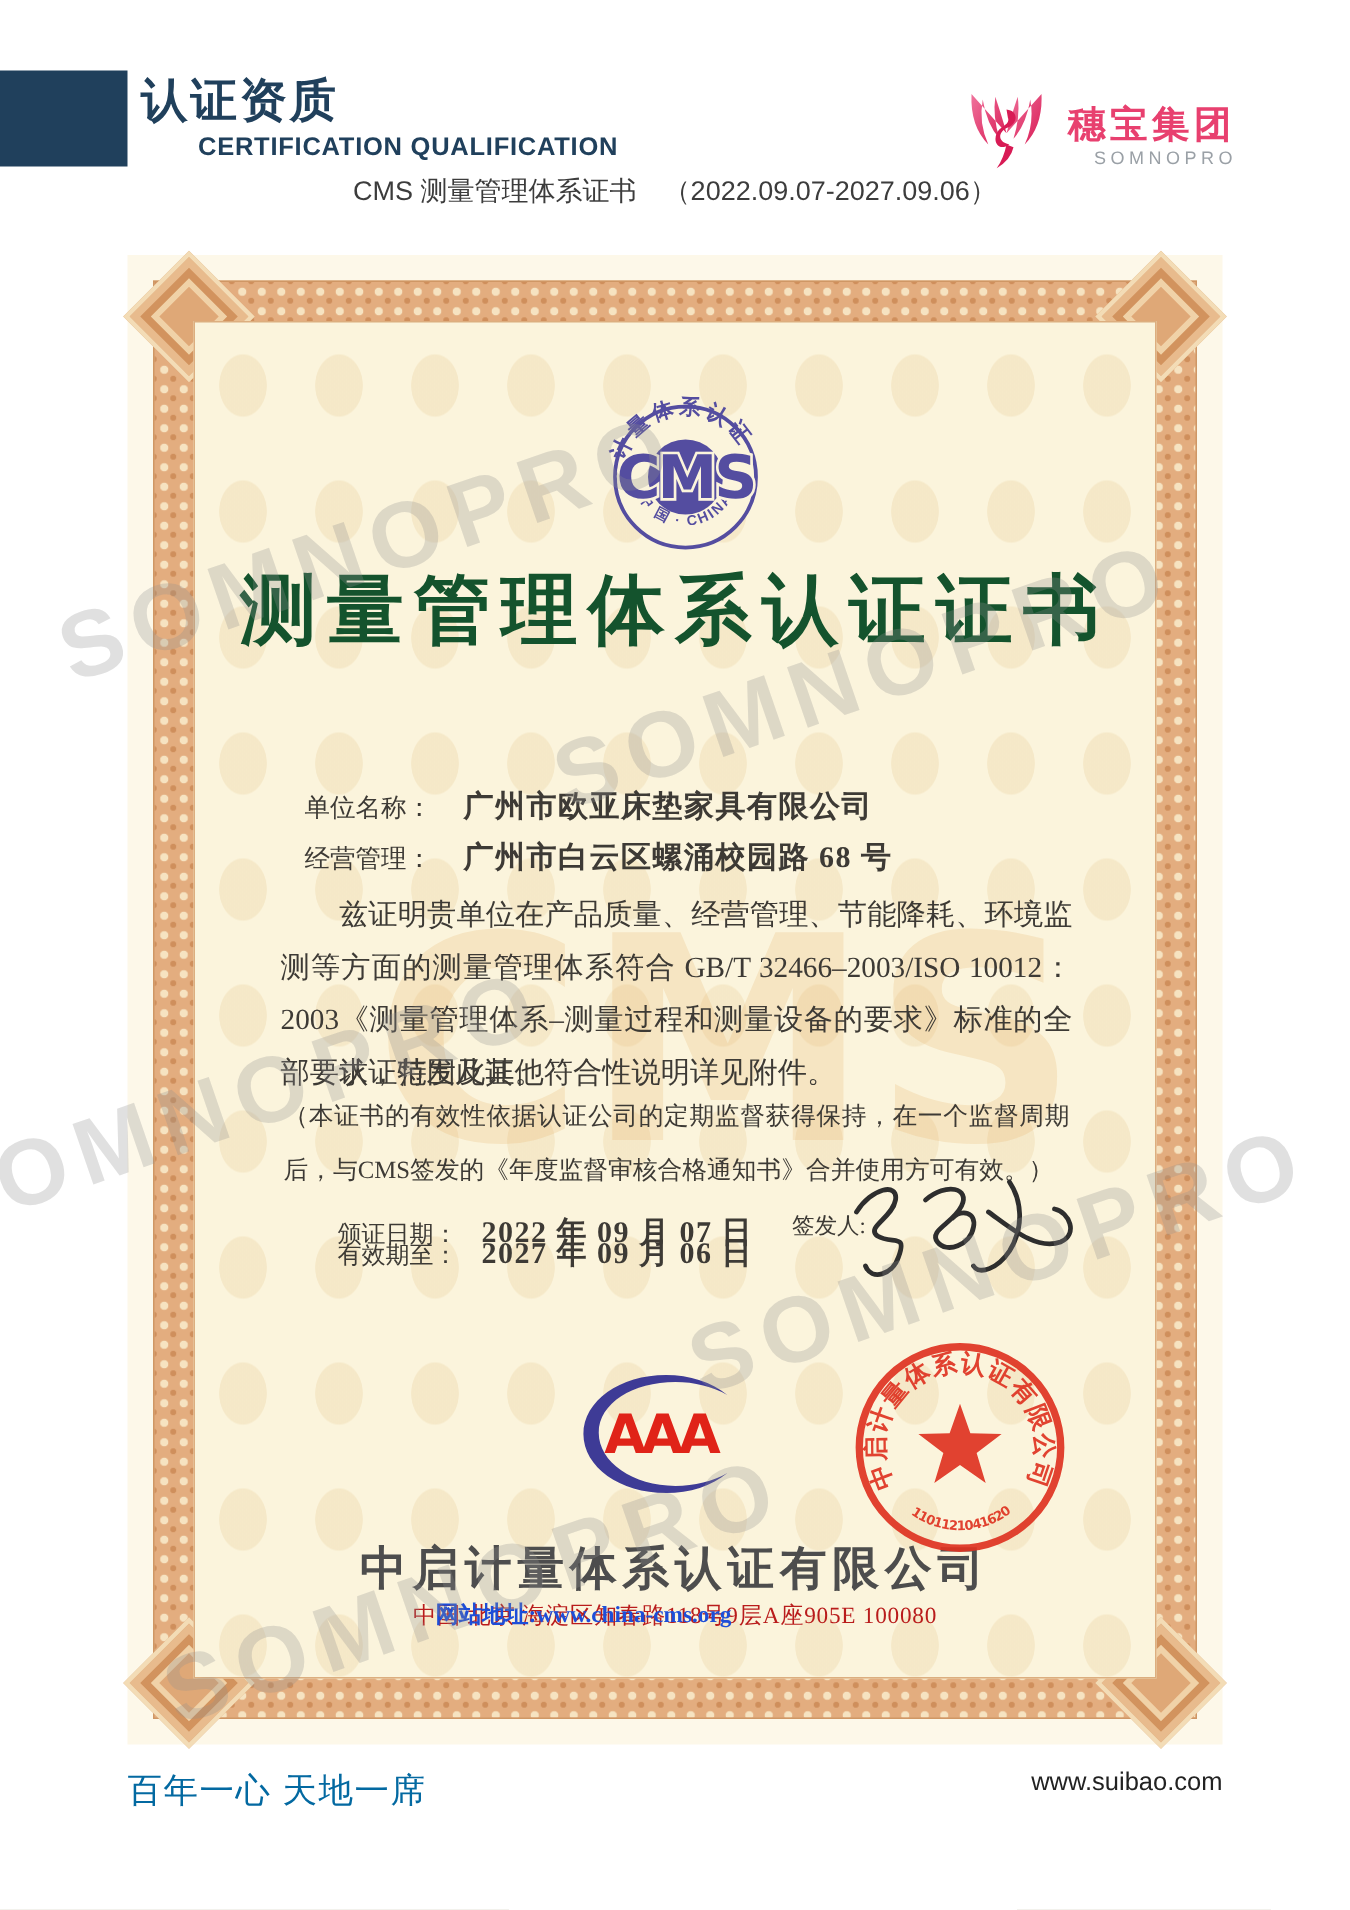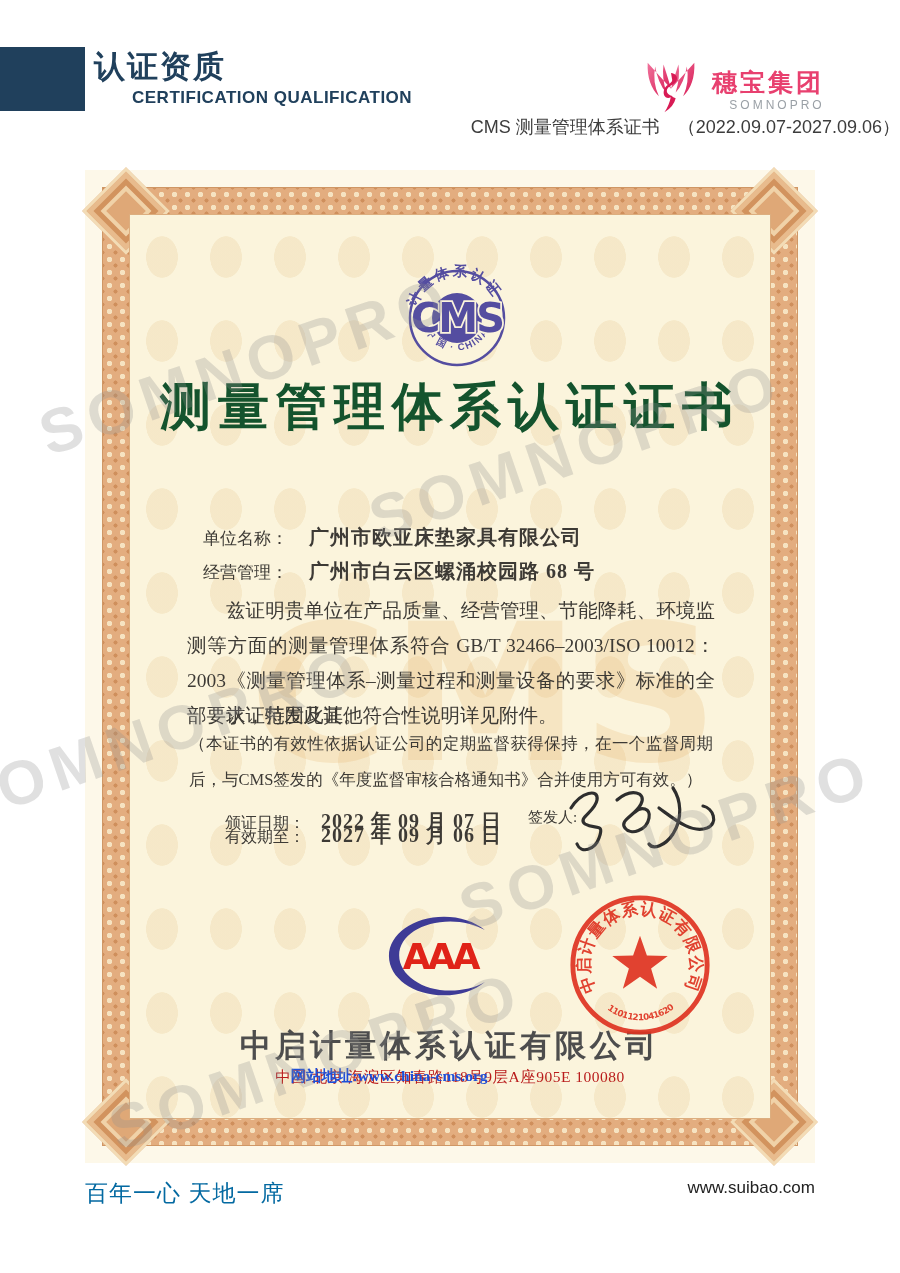"CMS 测量管理体系证书 （2022.09.07-2027.09.06）" .page-subtitle { text-align: right -> center }
